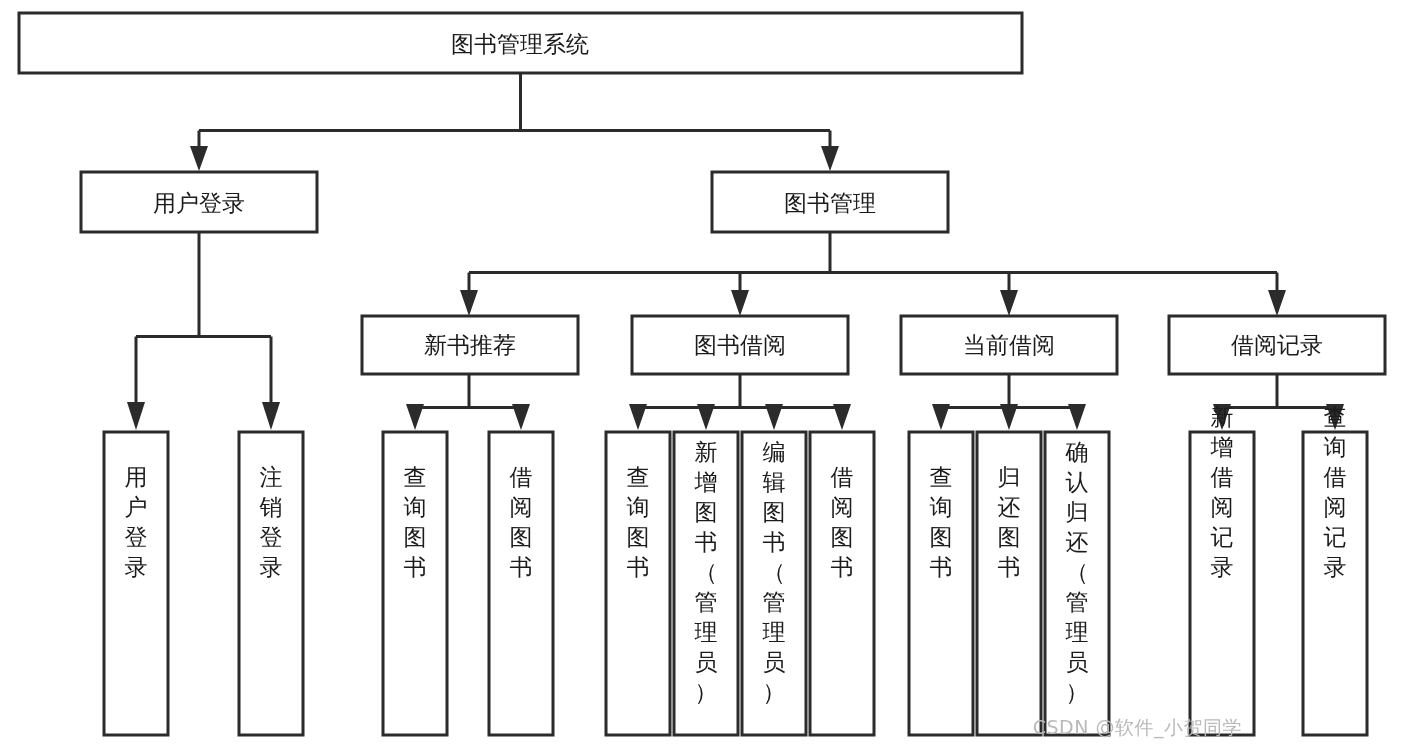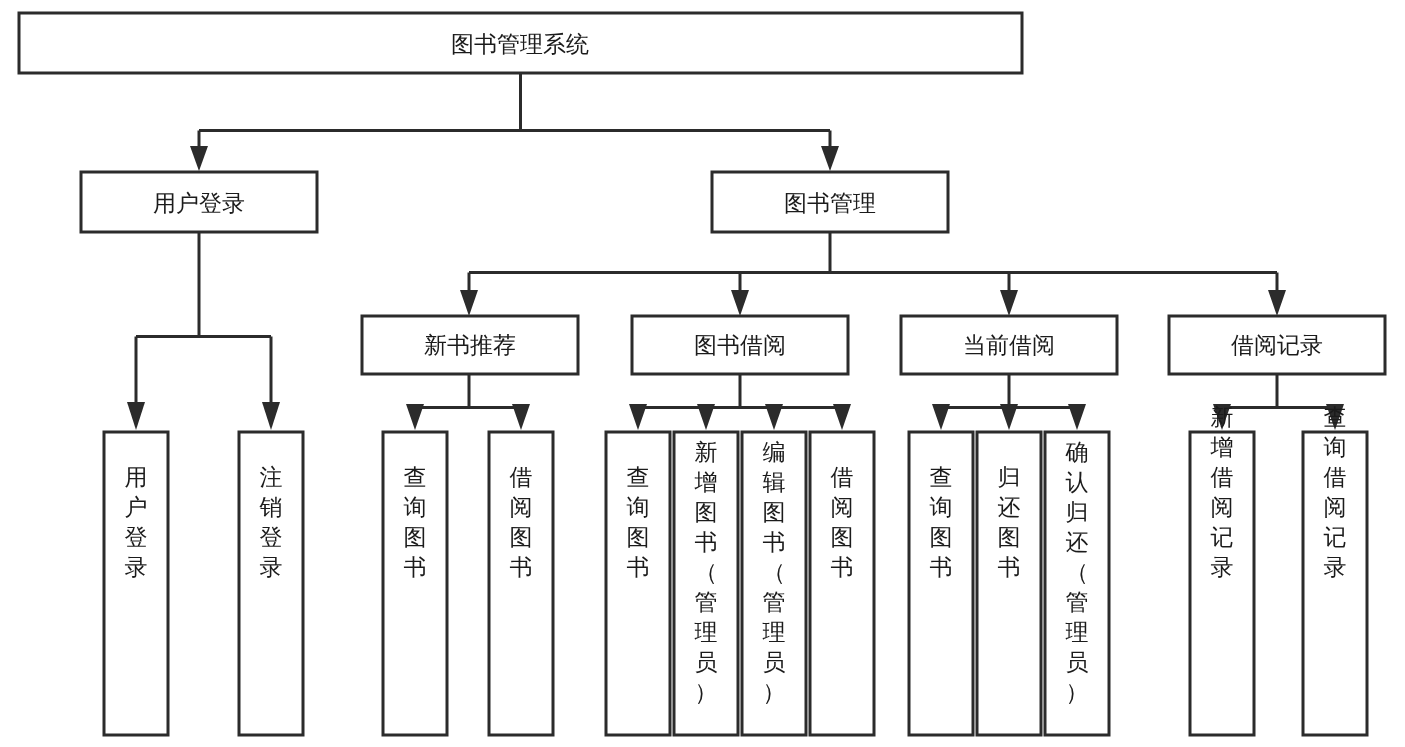"CSDN @软件_小贺同学" div.watermark-text { html: none -> <div>CSDN @软件_小贺同学</div> }
